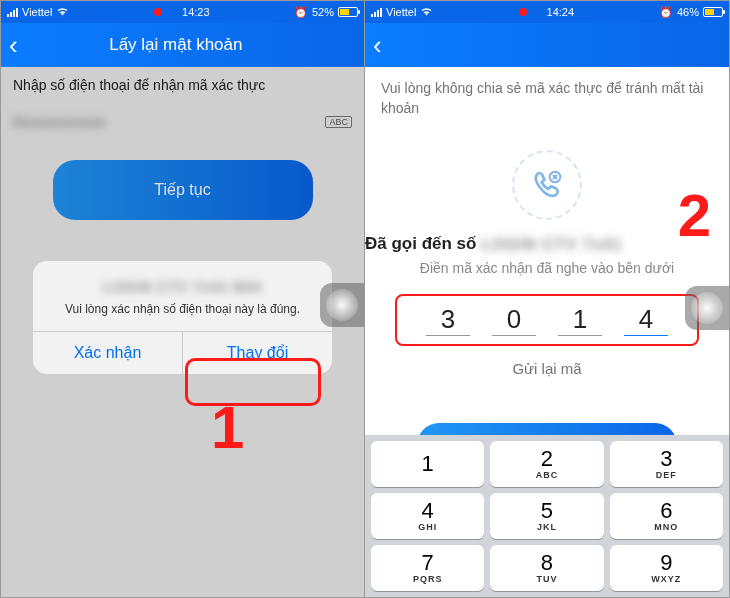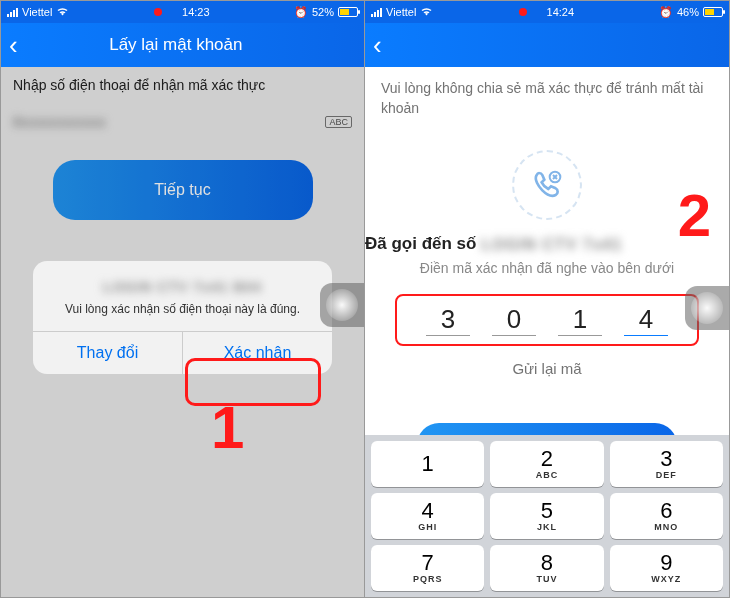"Thay đổi" div.alert-btn { order: before "Xác nhận" -> after "Xác nhận" }
